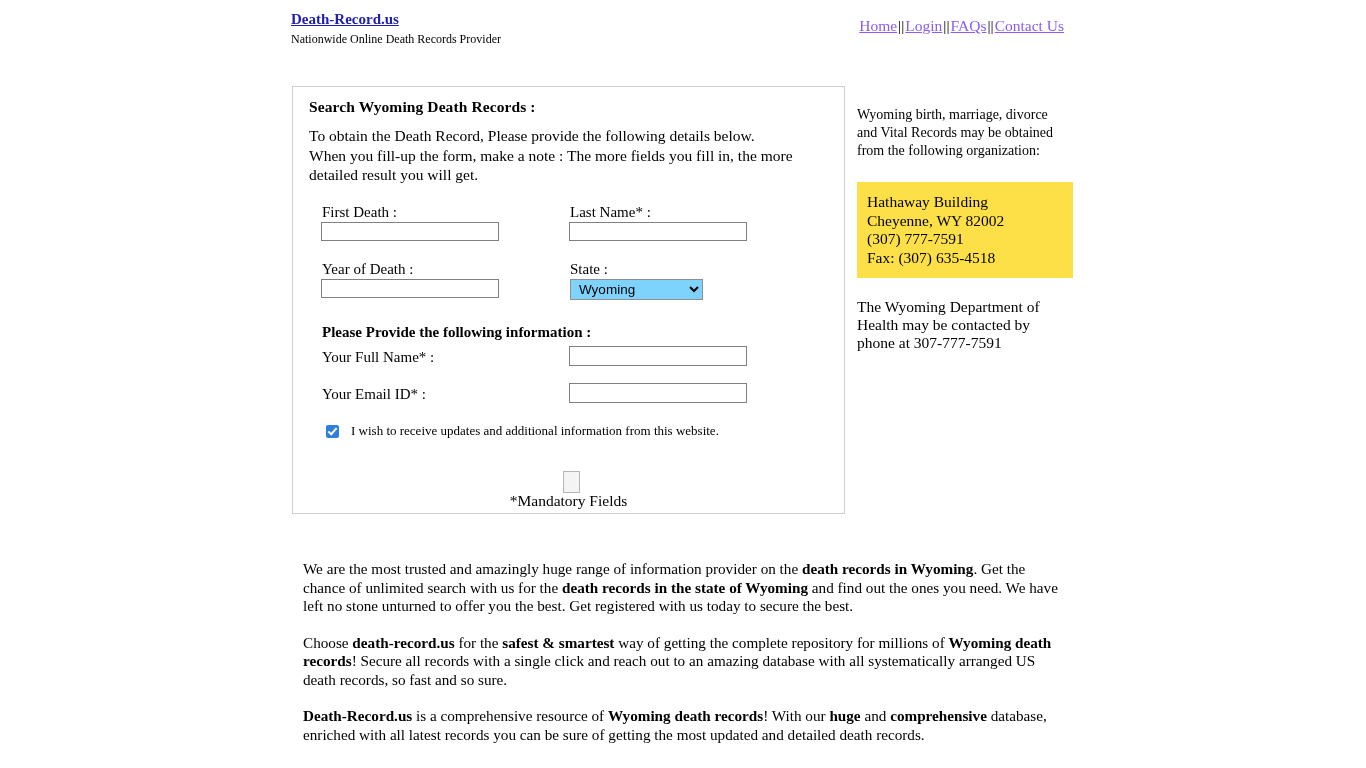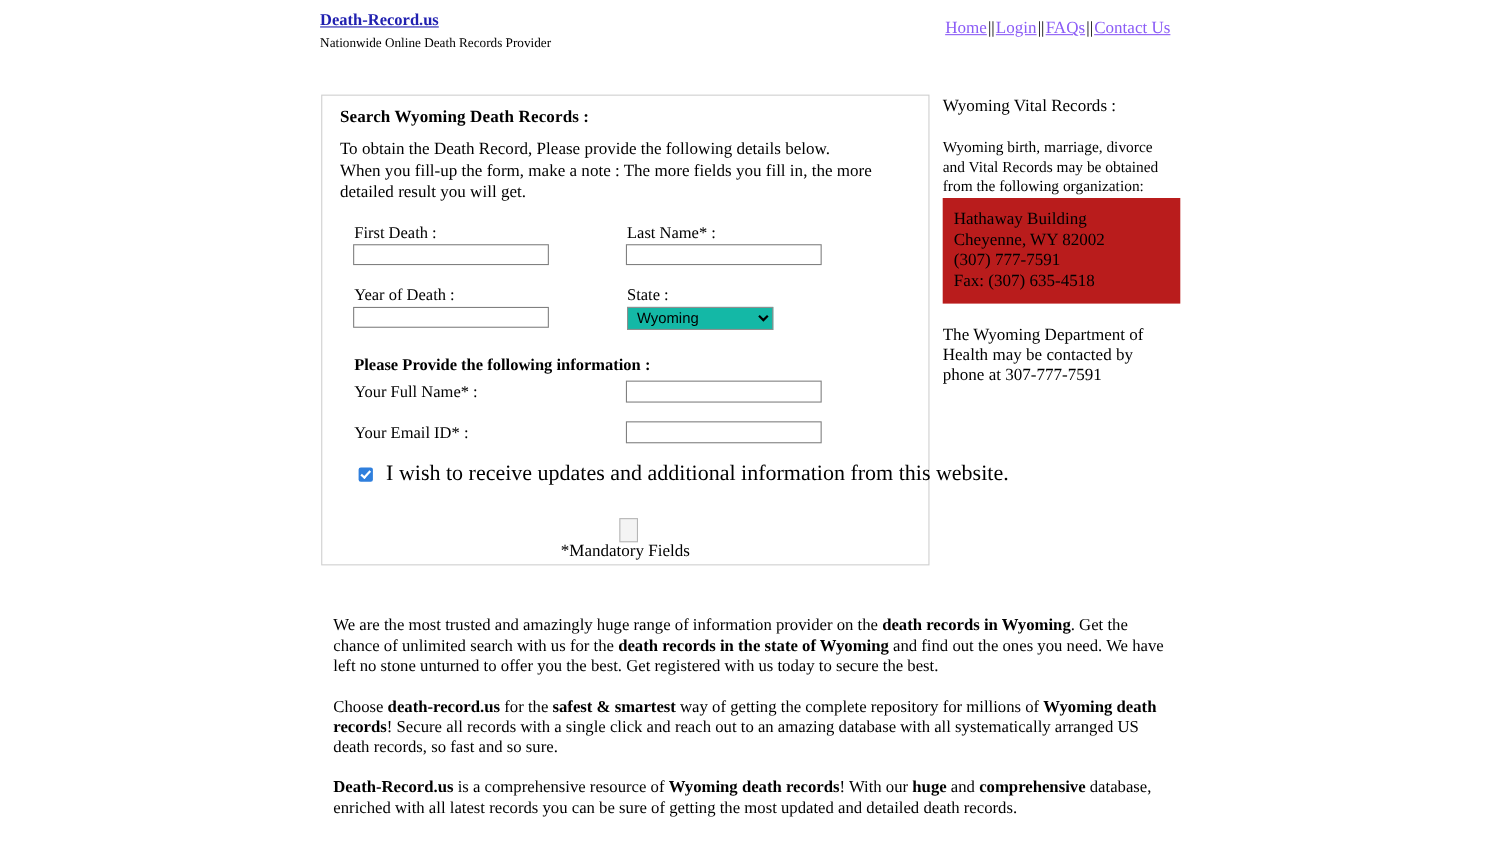"Wyoming Vital Records :" p { html: <p>Wyoming Vital Records :</p> -> none }
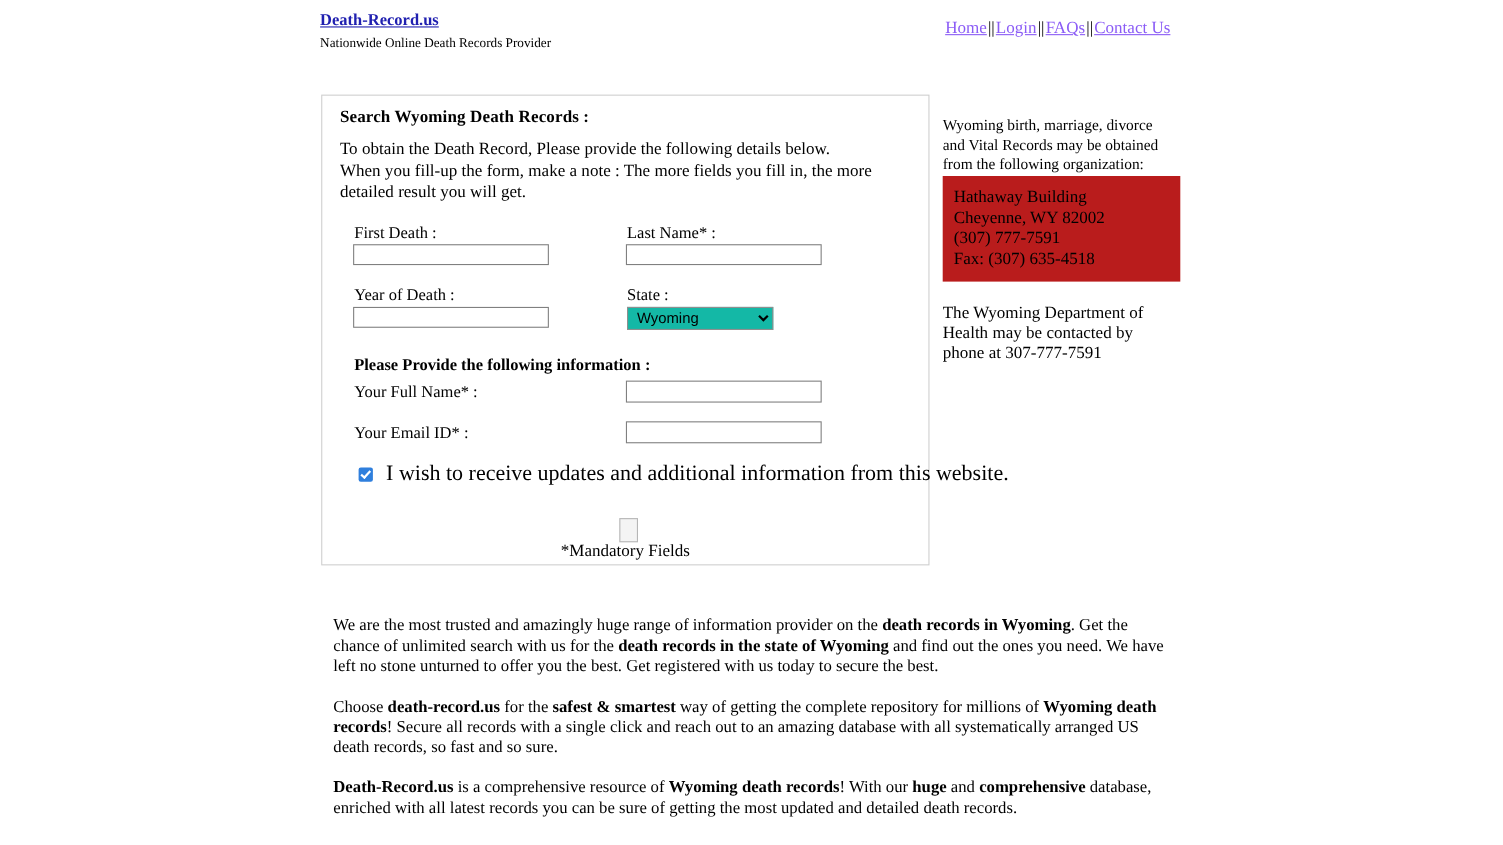"Hathaway Building" #address-box { background: #b91c1c -> #fde047; margin-top: none -> 22px }
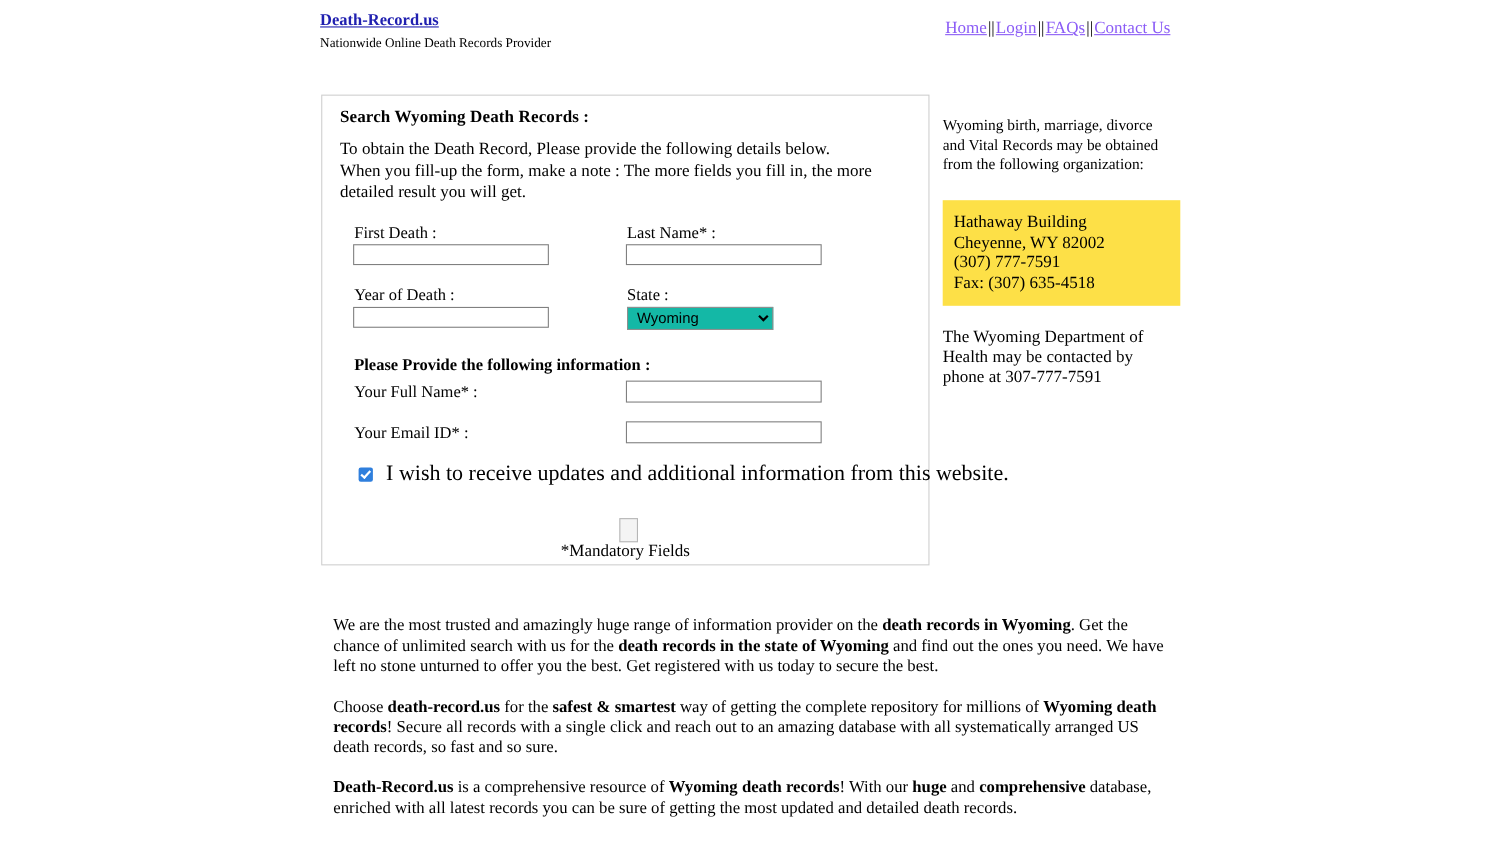"Wyoming" .state-select { background: #14b8a6 -> #7dd3fc }
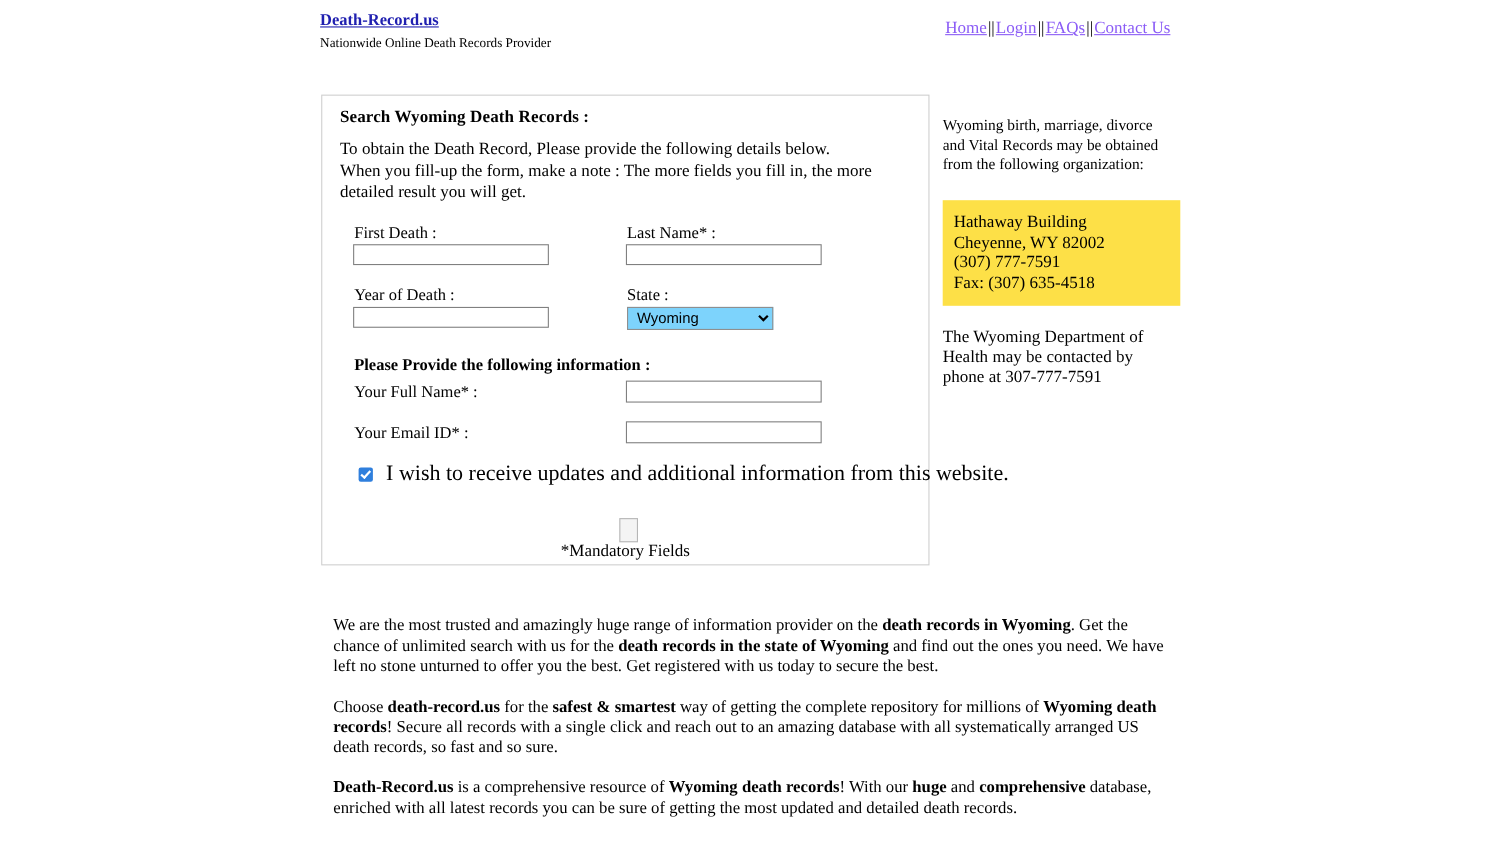"I wish to receive updates" #optin-label { font-size: 20px -> 13px }
